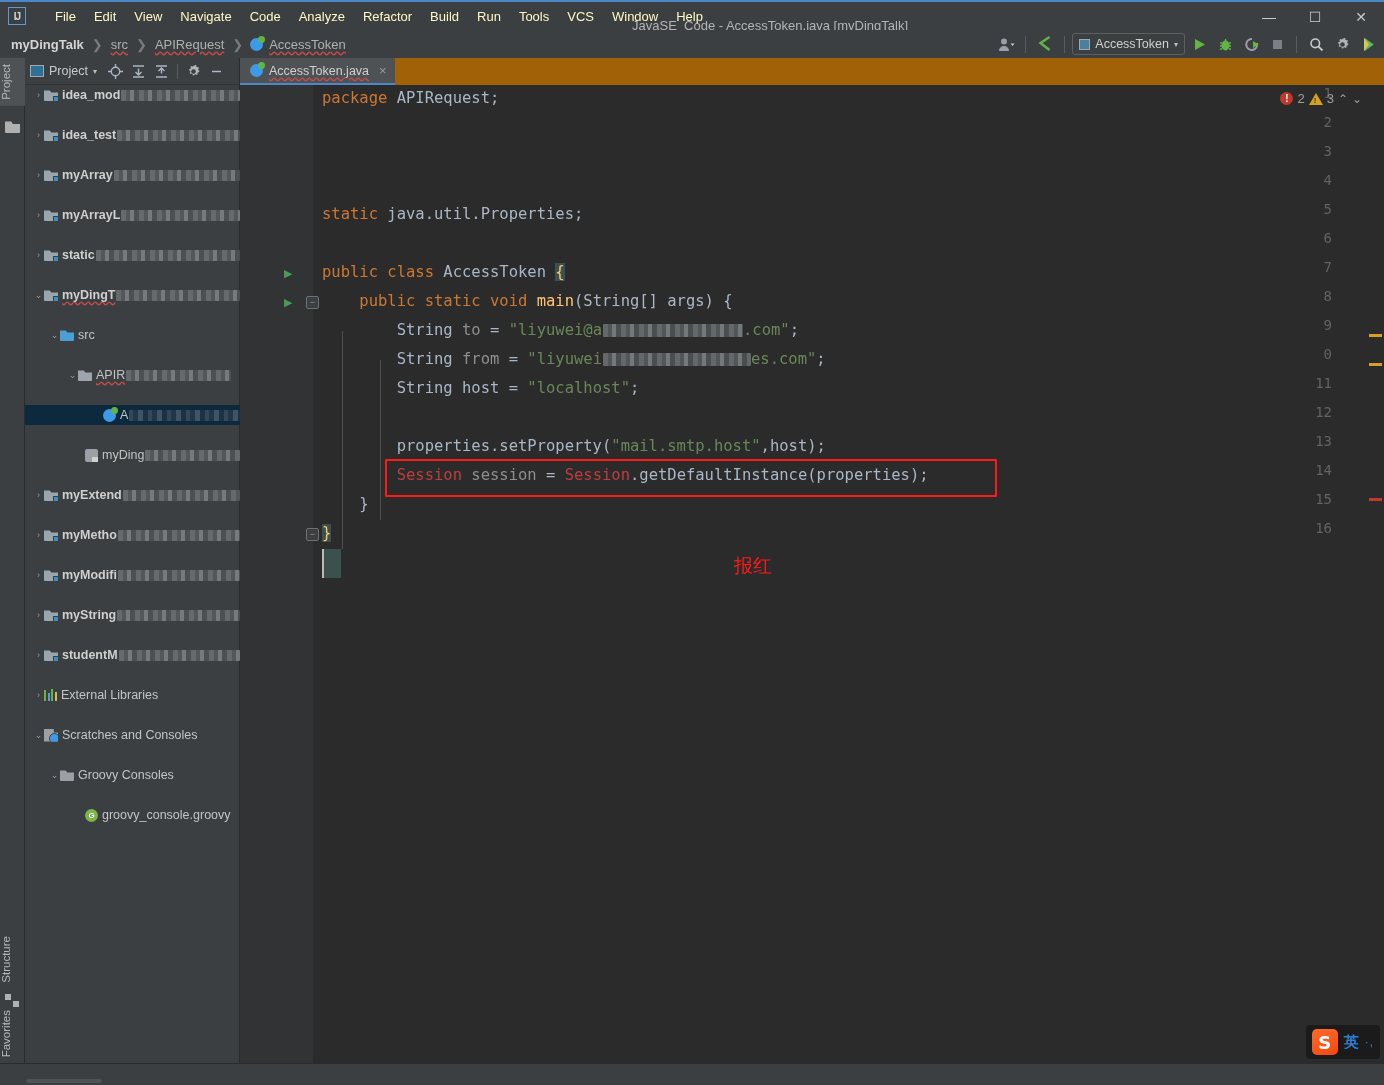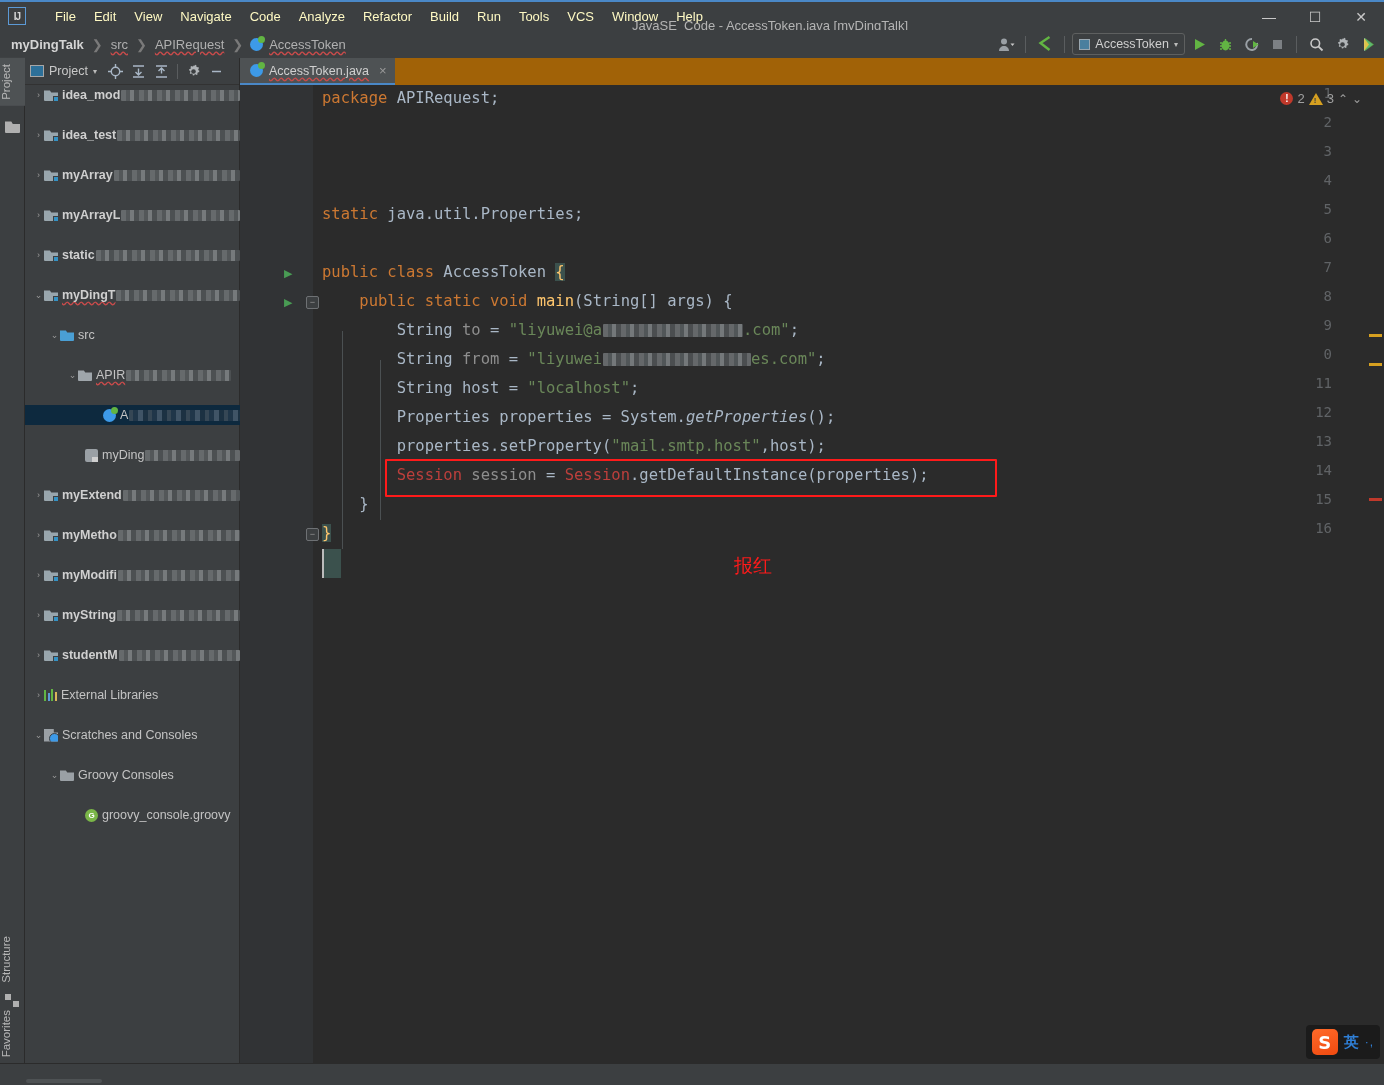"Properties properties =" div.codeline { html: <div><span> Properties properties = System.</span><span>getProperties</span><span>();</span></div> -> none }
